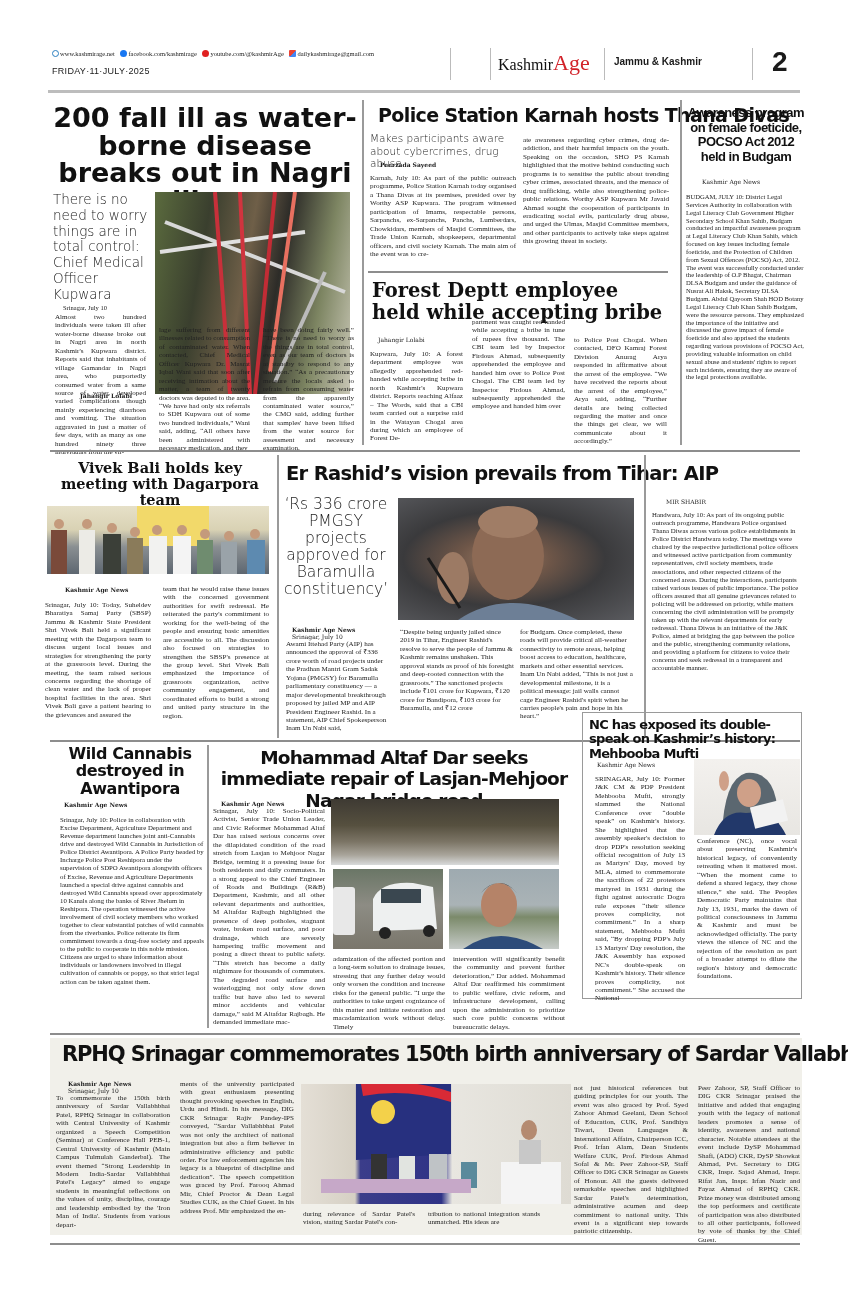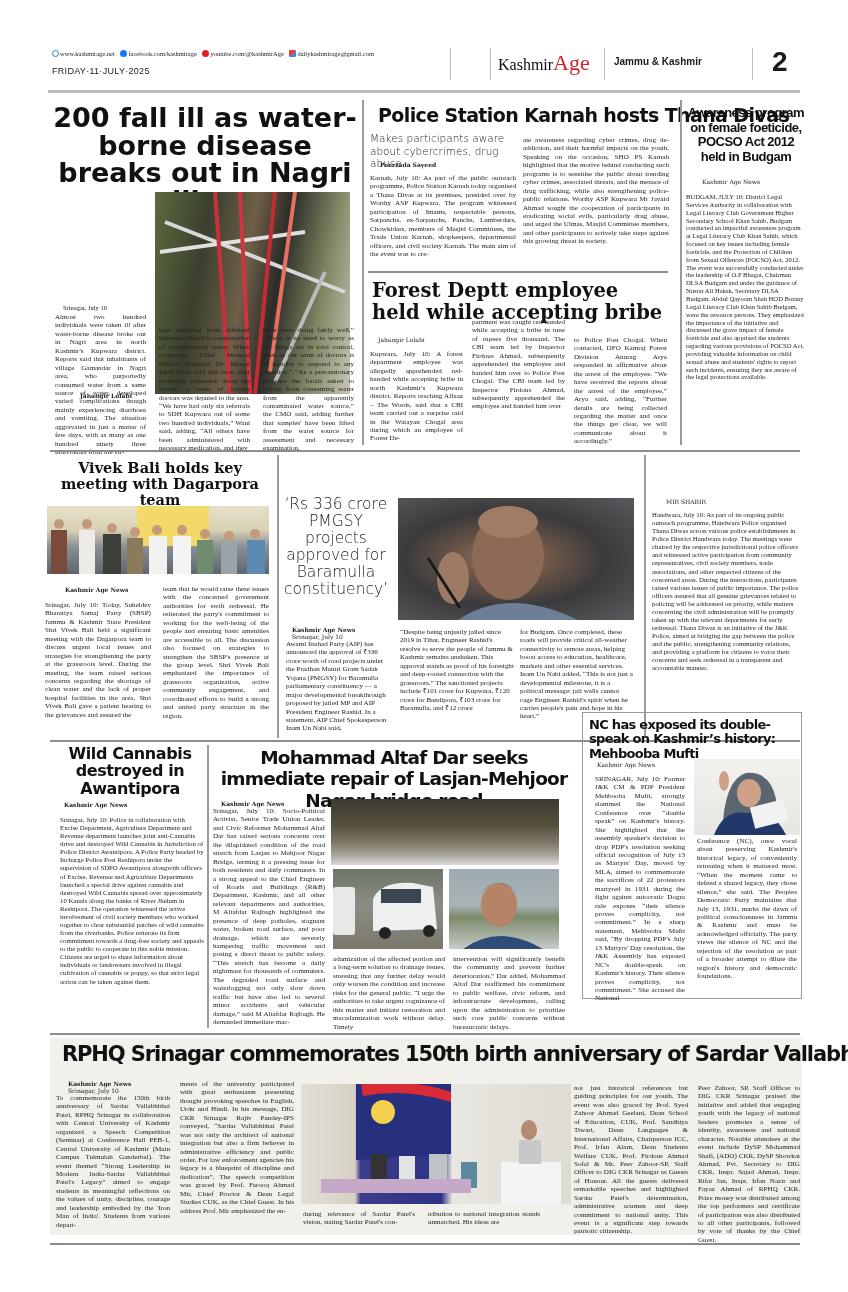"There is no need to" div.dek { html: none -> <div>There is no need to worry things are in total control: Chief Medical Officer Kupwara</div> }
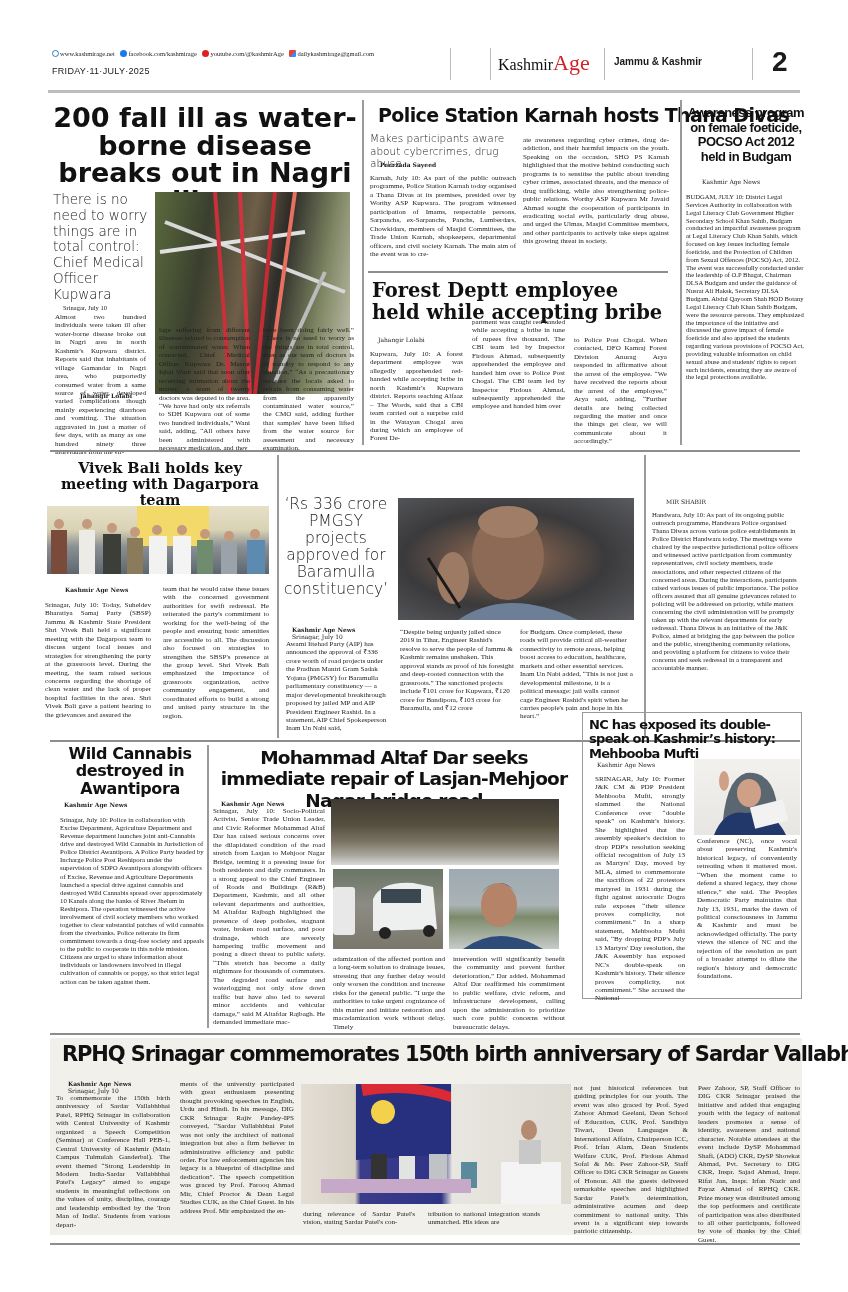"Er Rashid’s vision prevails from" h2.hl-sans { html: none -> <h2>Er Rashid’s vision prevails from Tihar: AIP</h2> }
